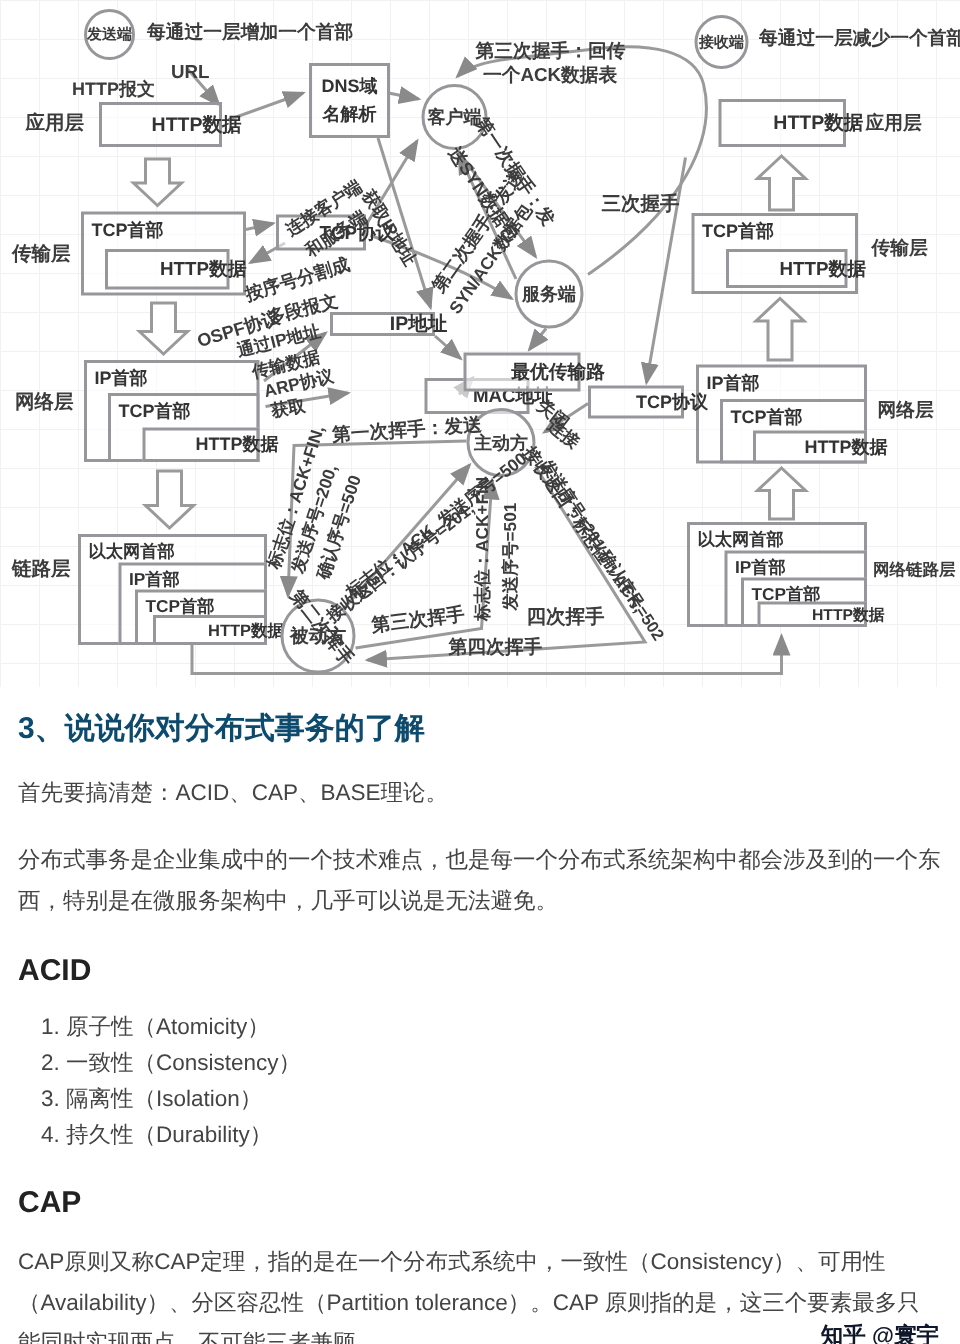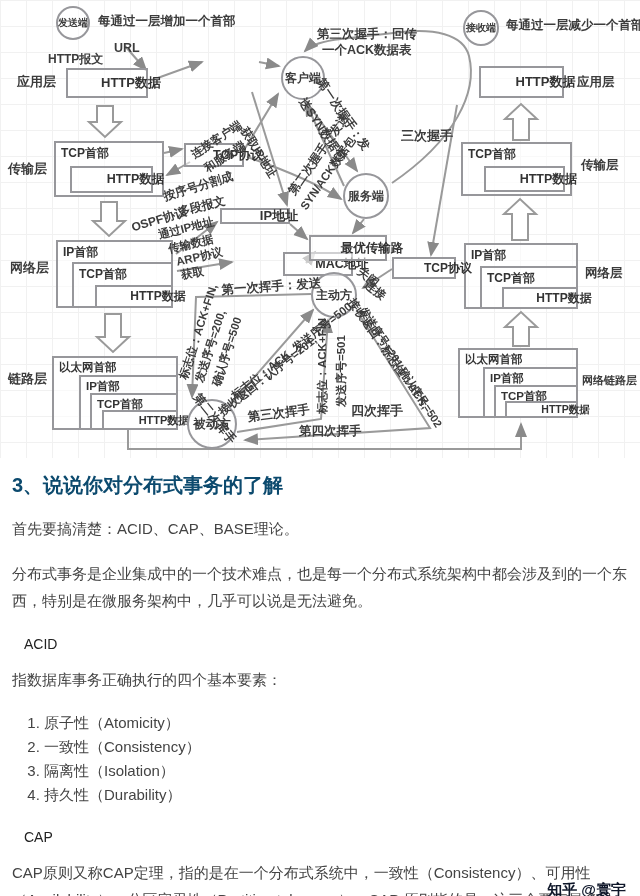"DNS域名解析" div.d-box { html: none -> <div>DNS域名解析</div> }
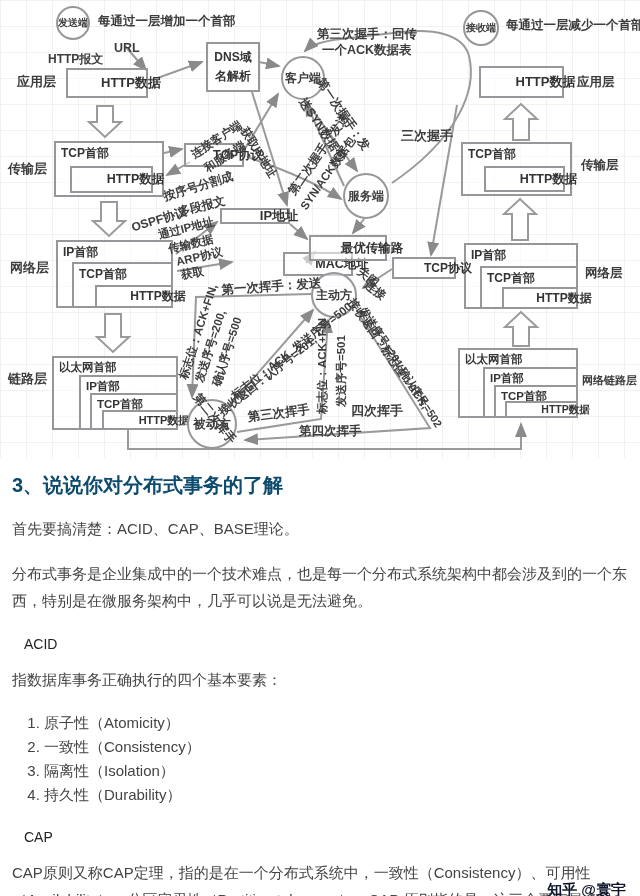"ACID" .content h3 { font-size: 14px -> 20px; font-weight: 400 -> 700; margin: 22px 12px 14px -> 22px 0 14px }
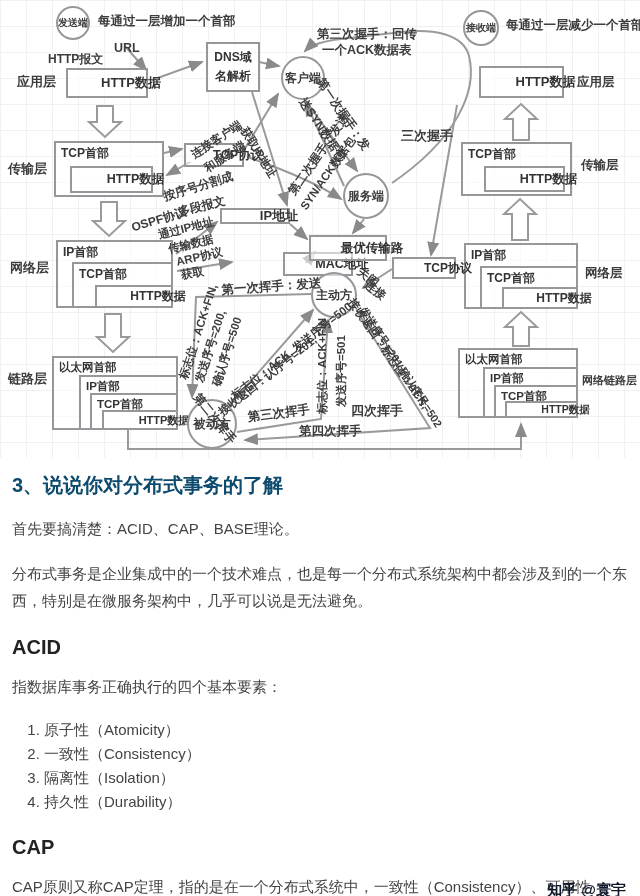"指数据库事务正确执行的四个基本要素：" p { html: <p>指数据库事务正确执行的四个基本要素：</p> -> none }
